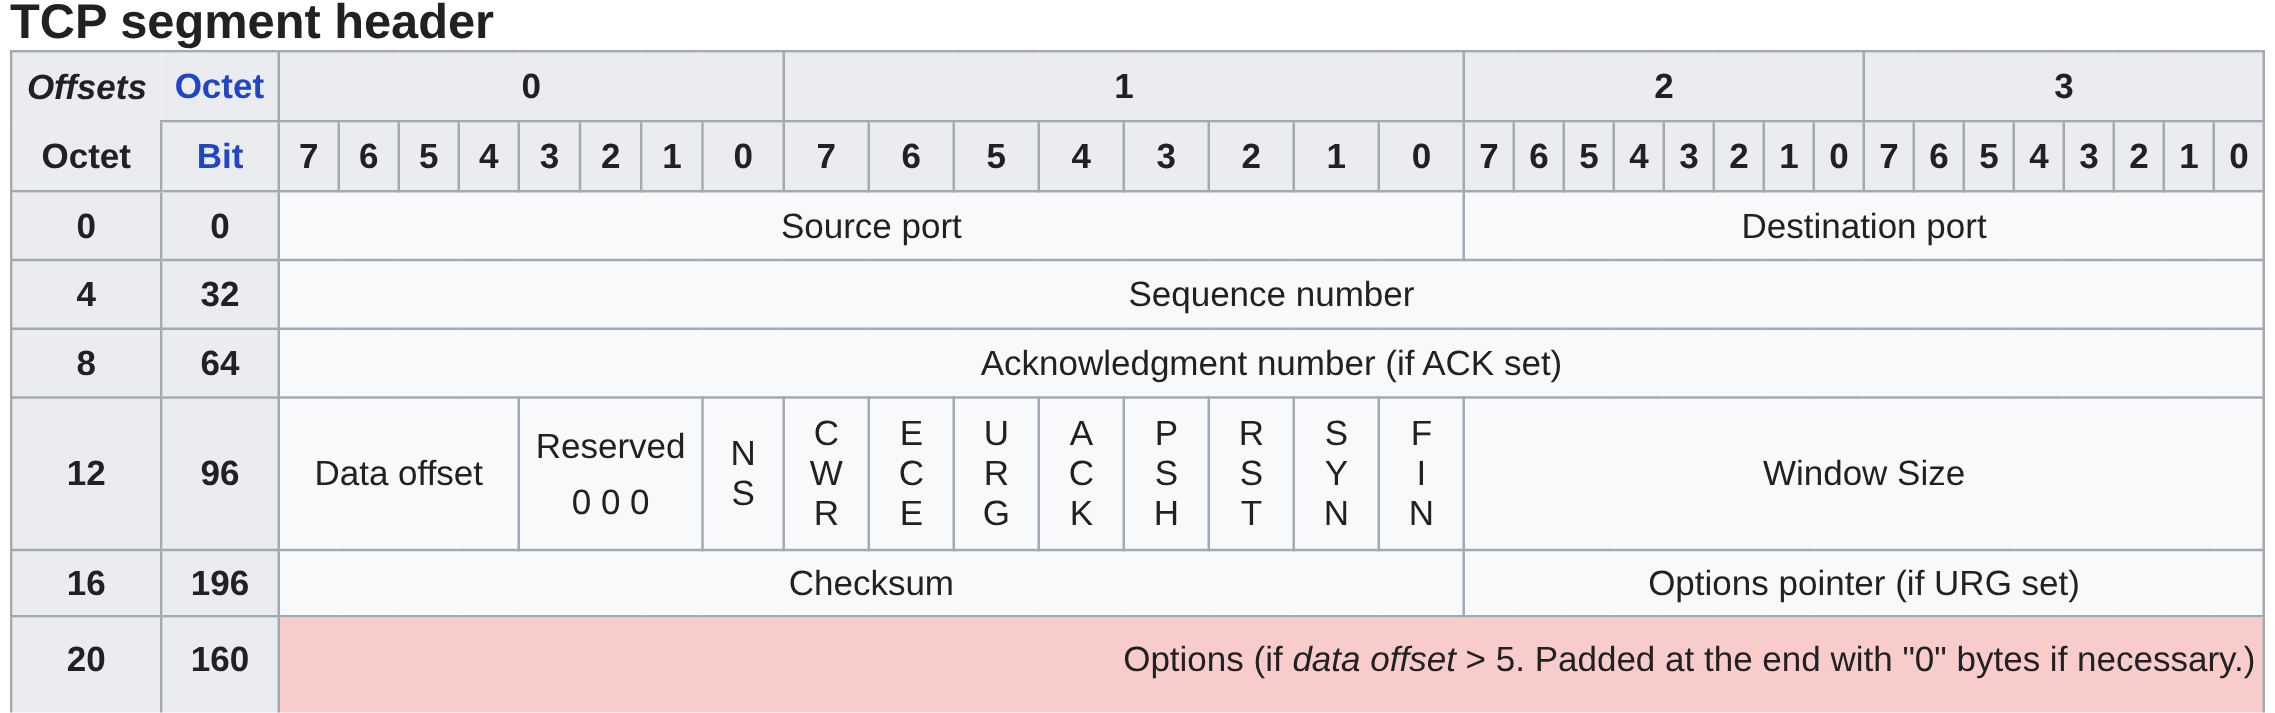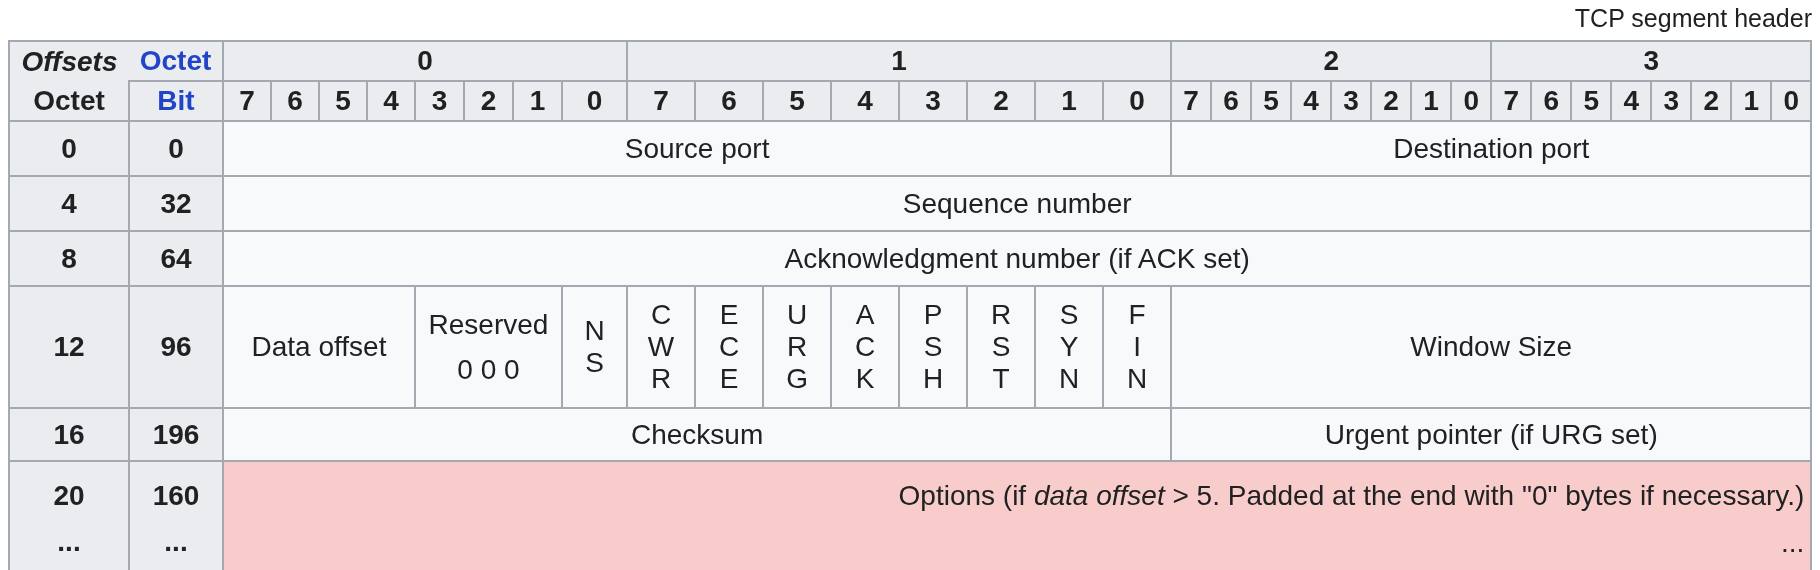"TCP segment header" .title { font-size: 25px -> 39px; font-weight: normal -> bold; text-align: right -> left }
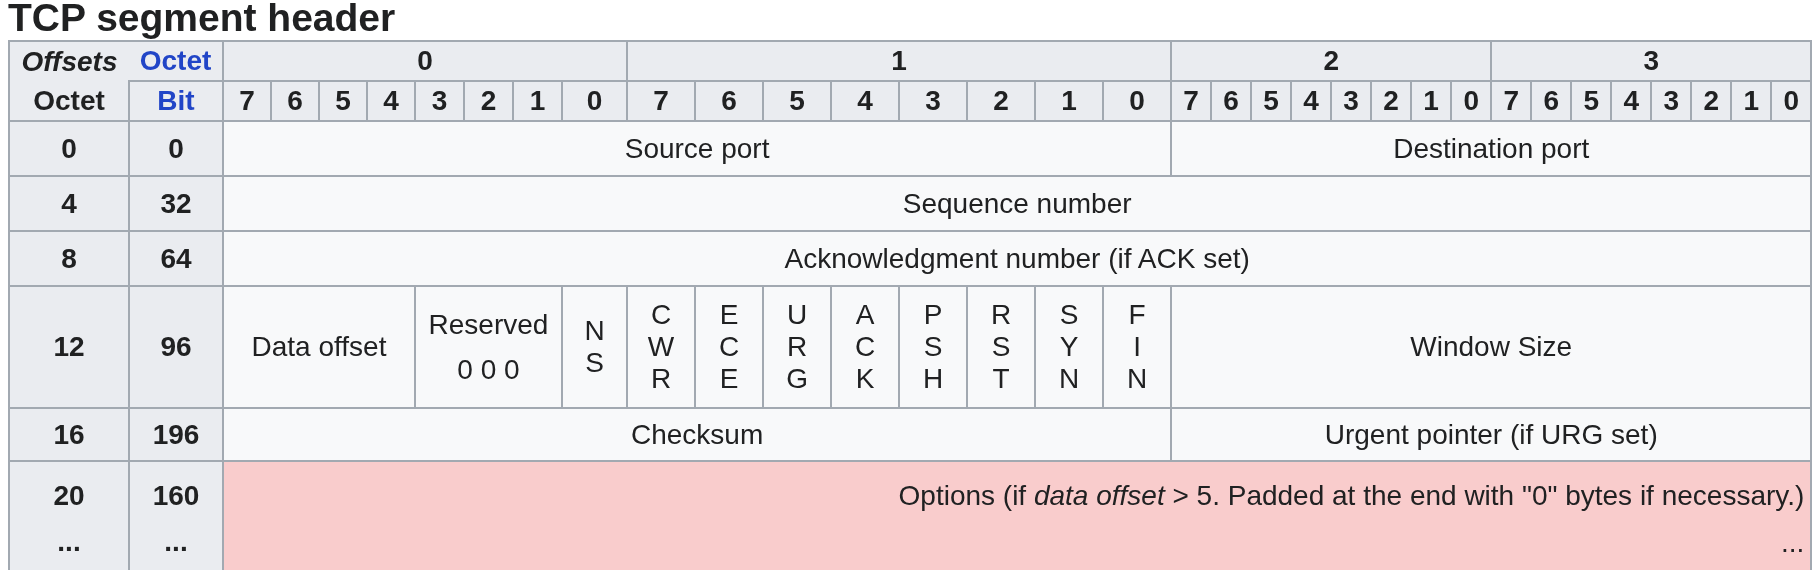"Offsets" tr.rh-hdr { height: 40px -> 56px }
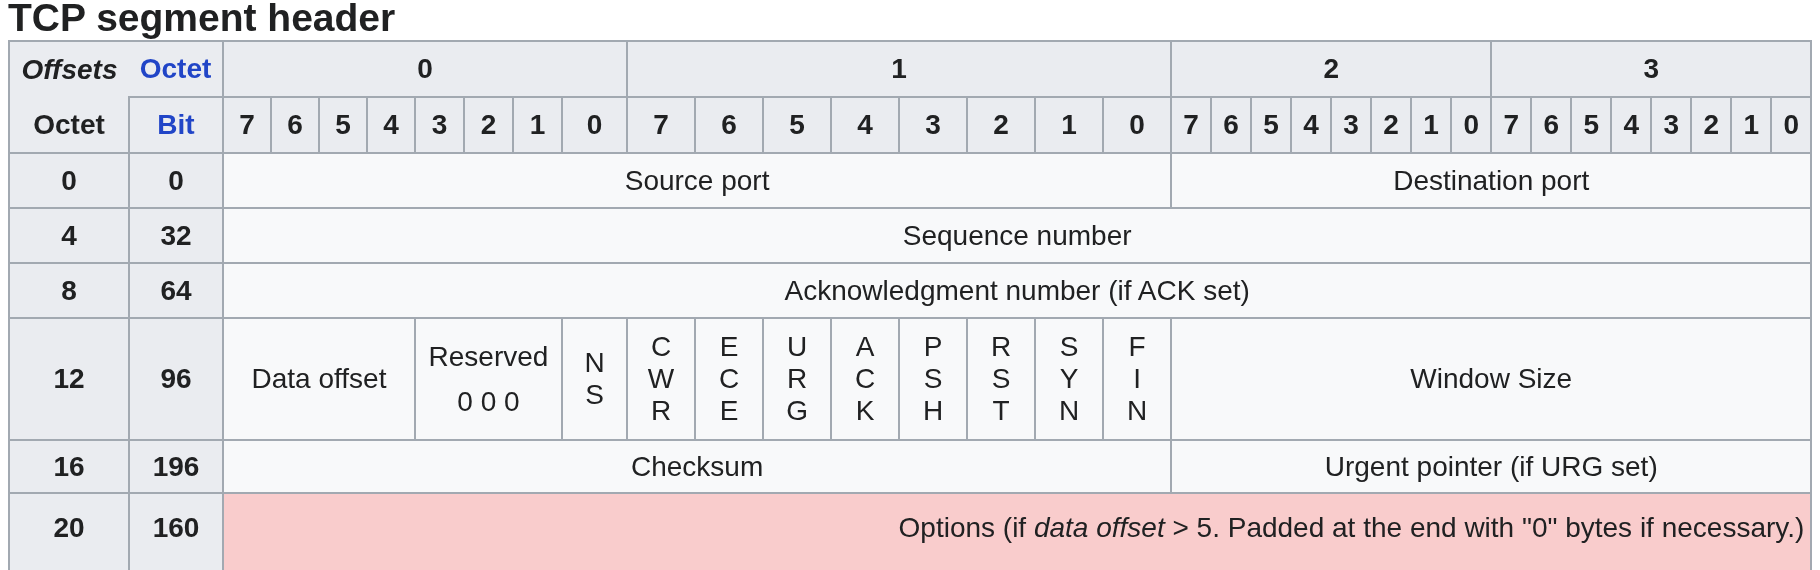"Urgent pointer (if URG set)" td { text: Urgent -> Options }
